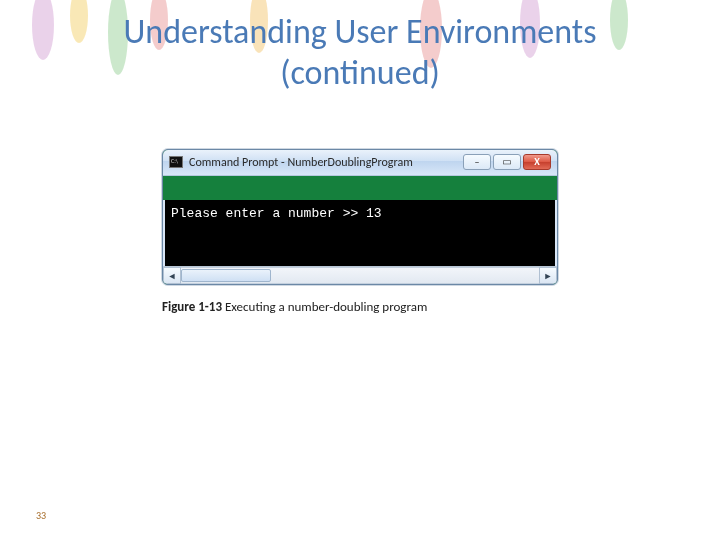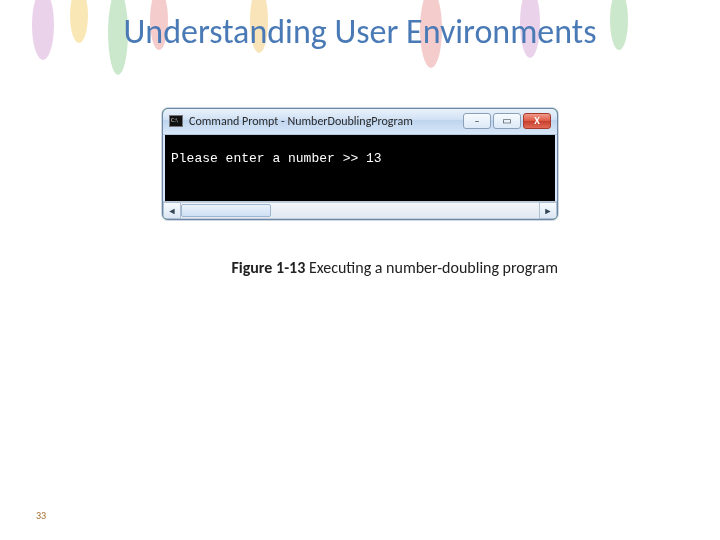"(continued)" span { html: none -> <span>(continued)</span> }
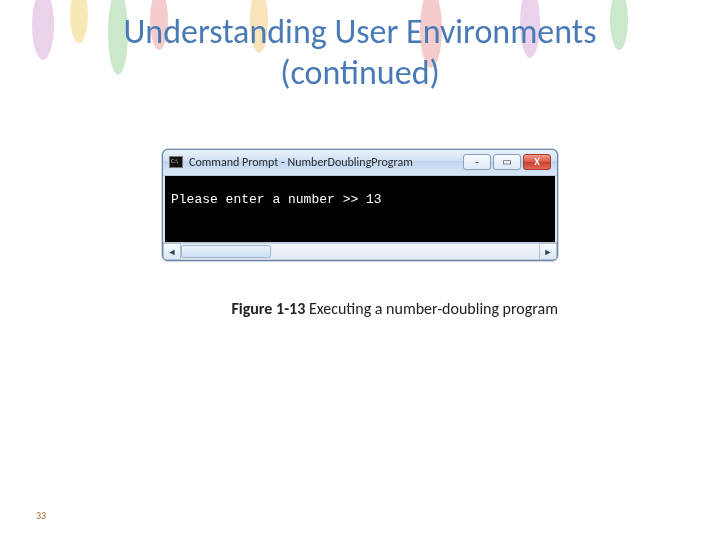"Please enter a number >>" .console { margin-top: none -> 24px; padding: 16px 6px 2px 6px -> 6px 6px 2px 6px }
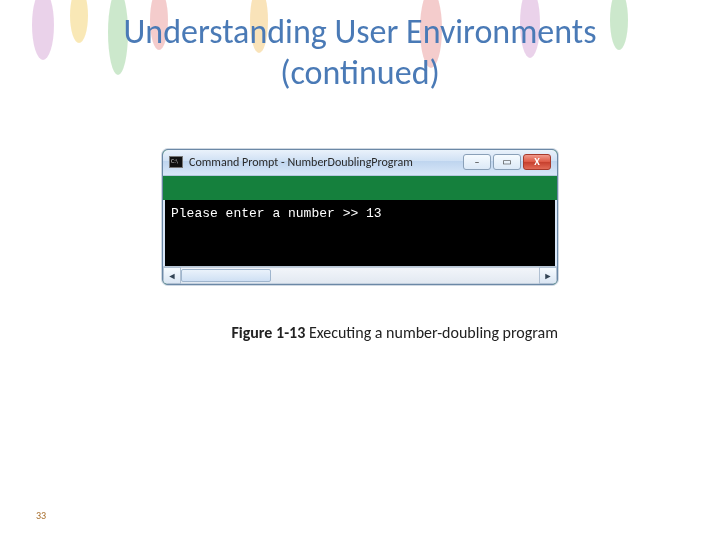"Figure 1-13 Executing a number-doubling" .caption { font-size: 16px -> 13px; margin-top: 36px -> 12px; text-align: right -> left }
